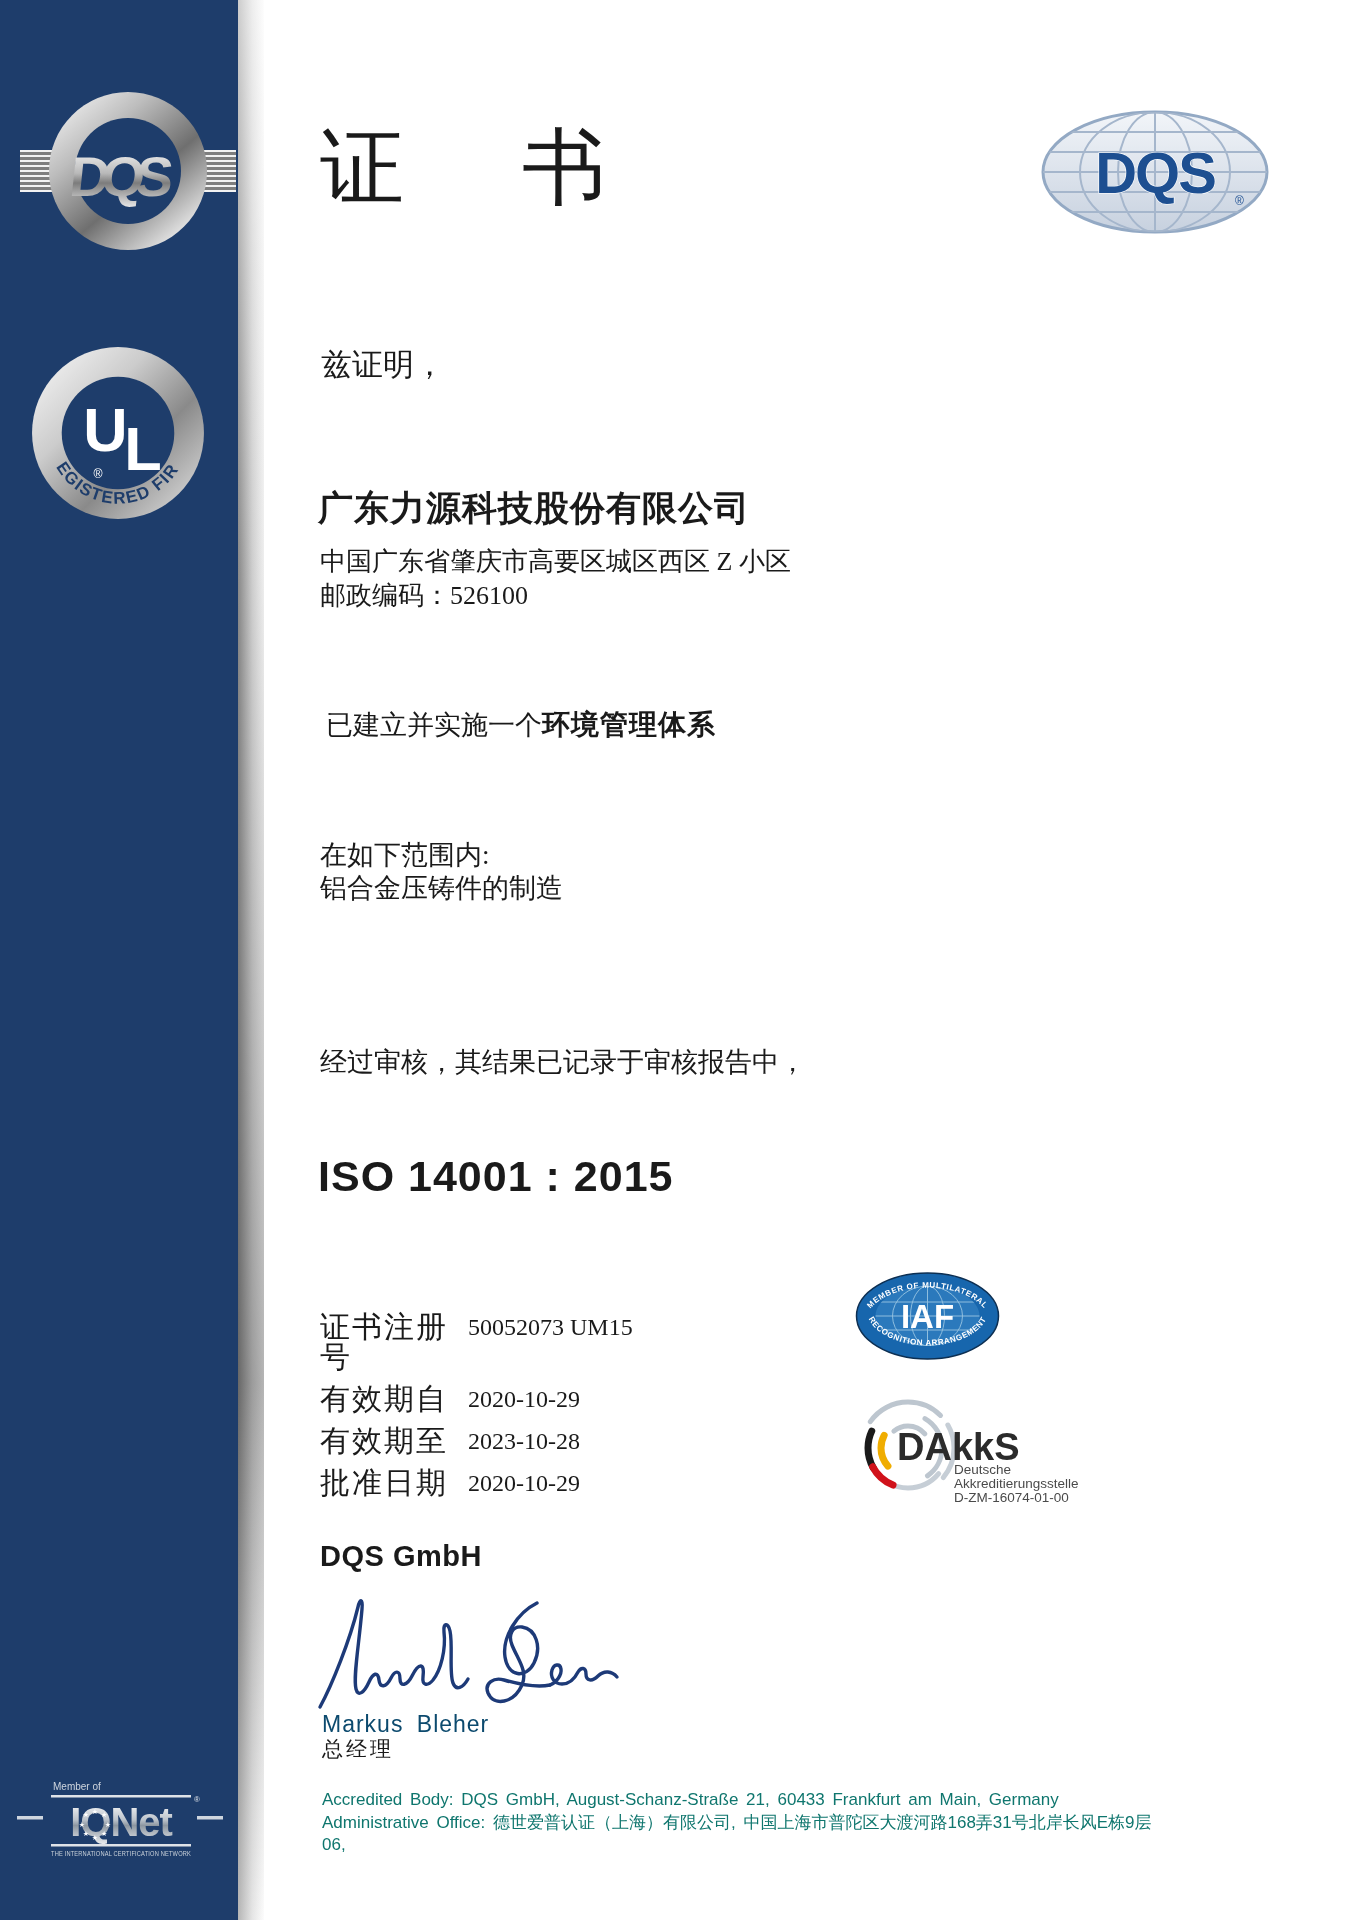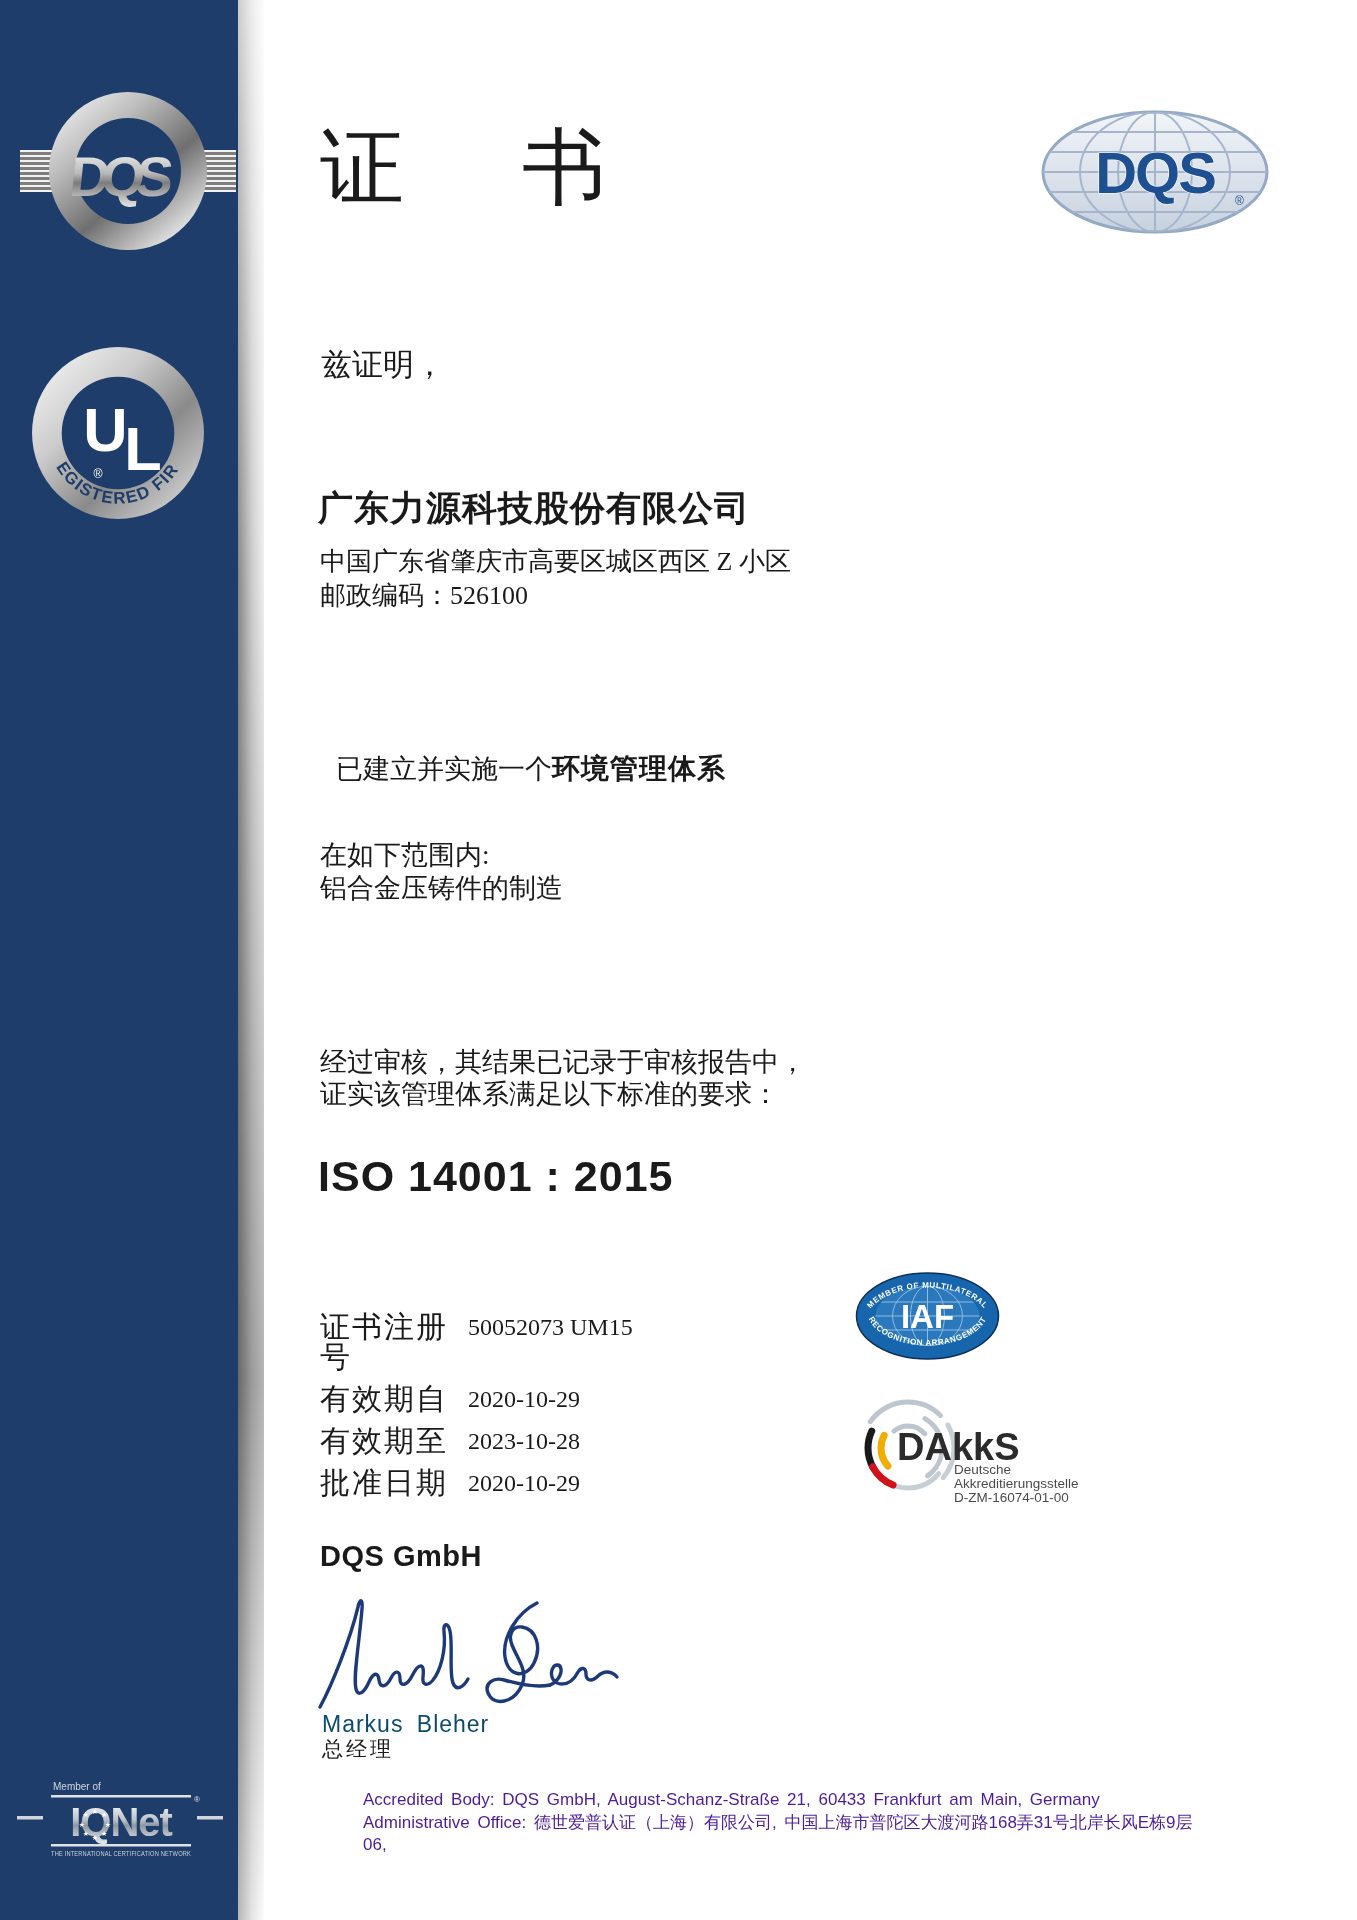"已建立并实施一个环境管理体系" #system-line { left: 336px -> 326px; margin-top: 44px -> none }
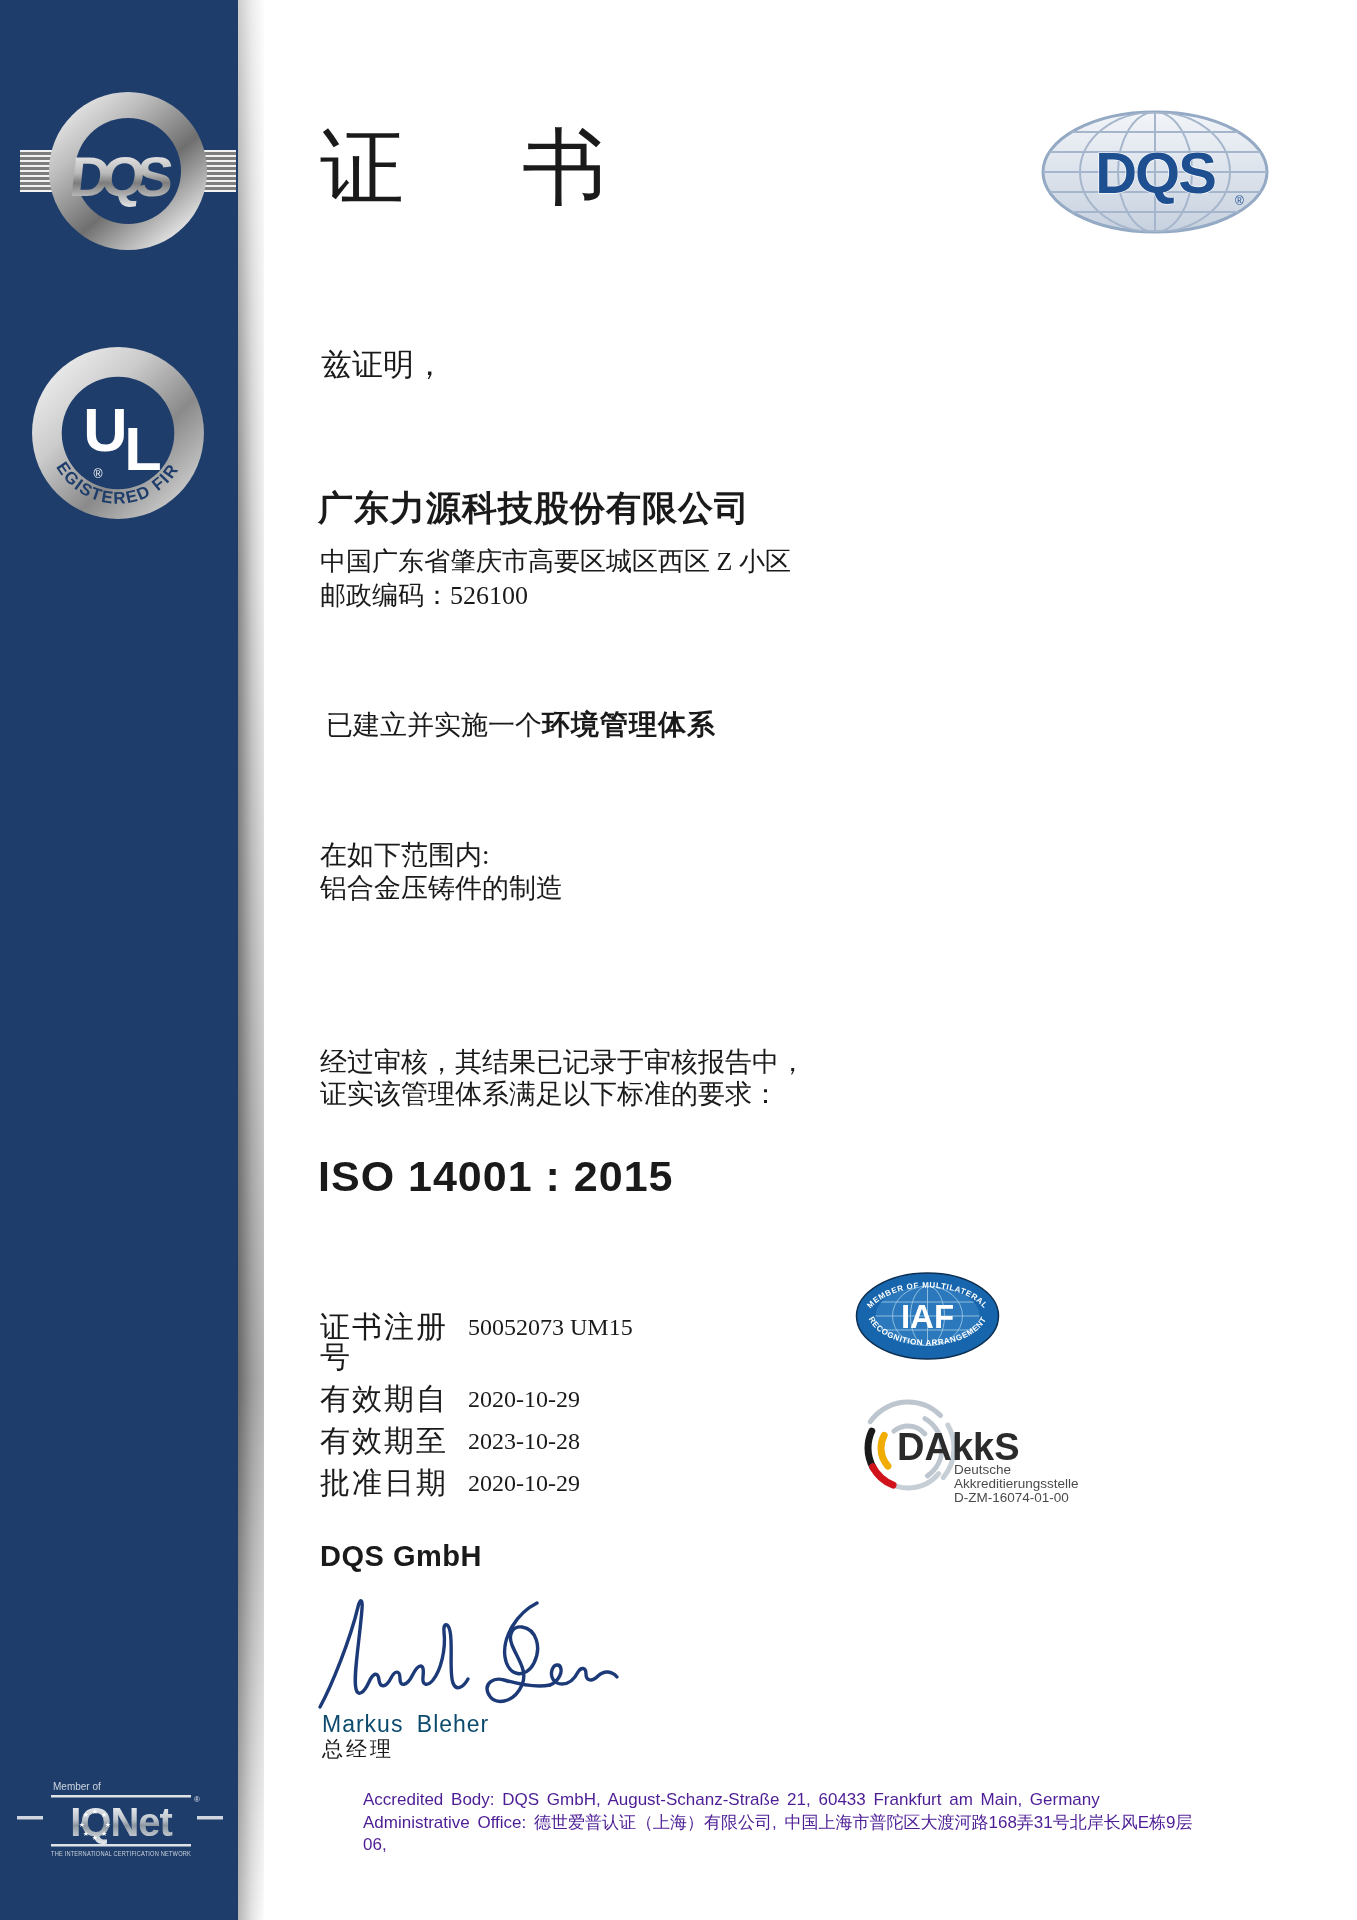"证实该管理体系满足以下标准的要求：" div { html: <div>证实该管理体系满足以下标准的要求：</div> -> none }
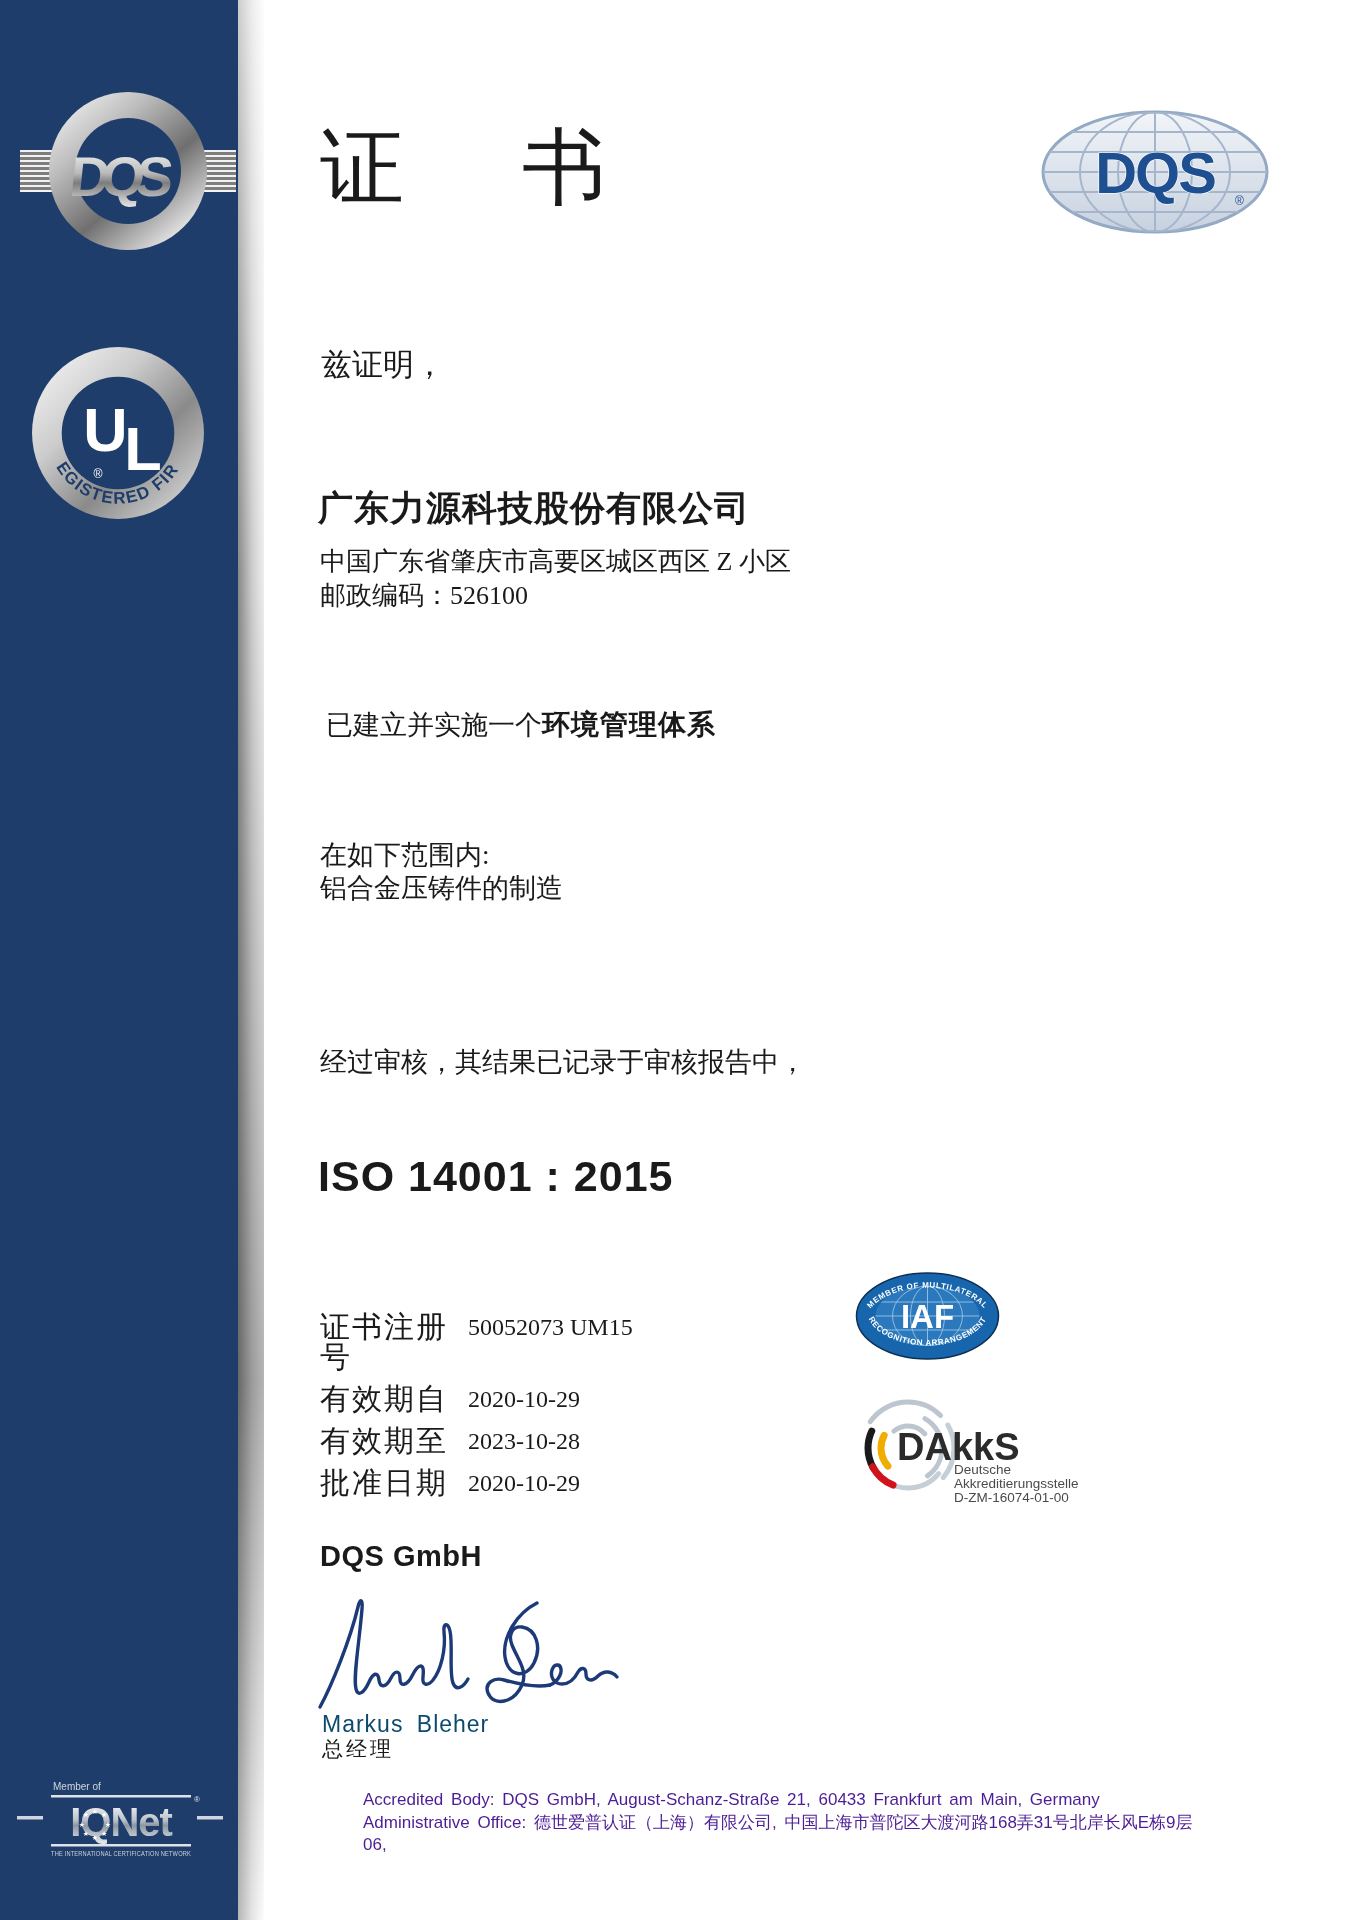"Accredited Body: DQS GmbH," #footer { color: #4c1d95 -> #0f766e; margin-left: 41px -> none }
